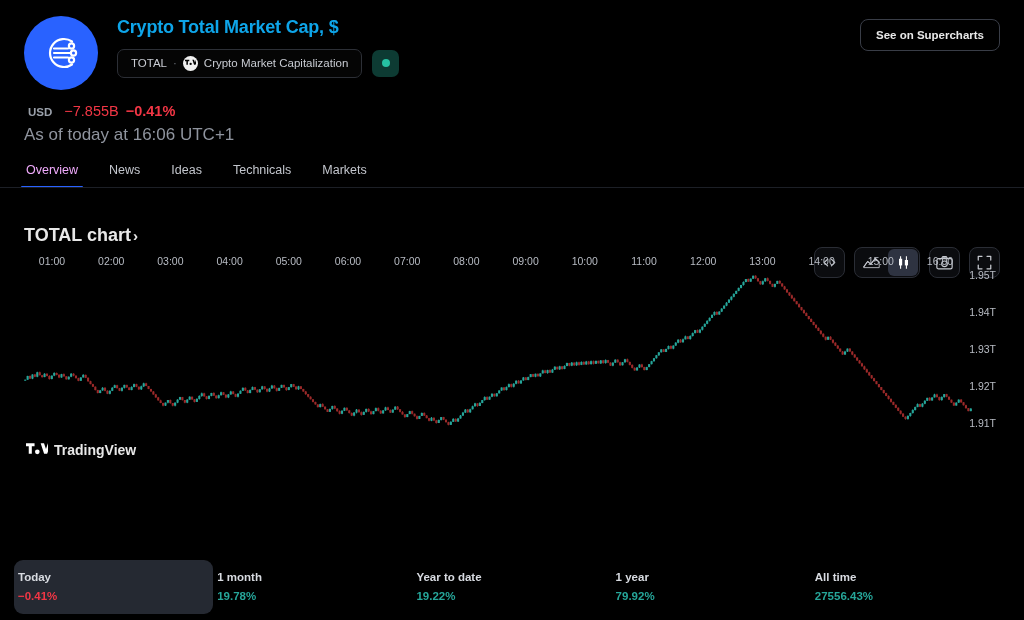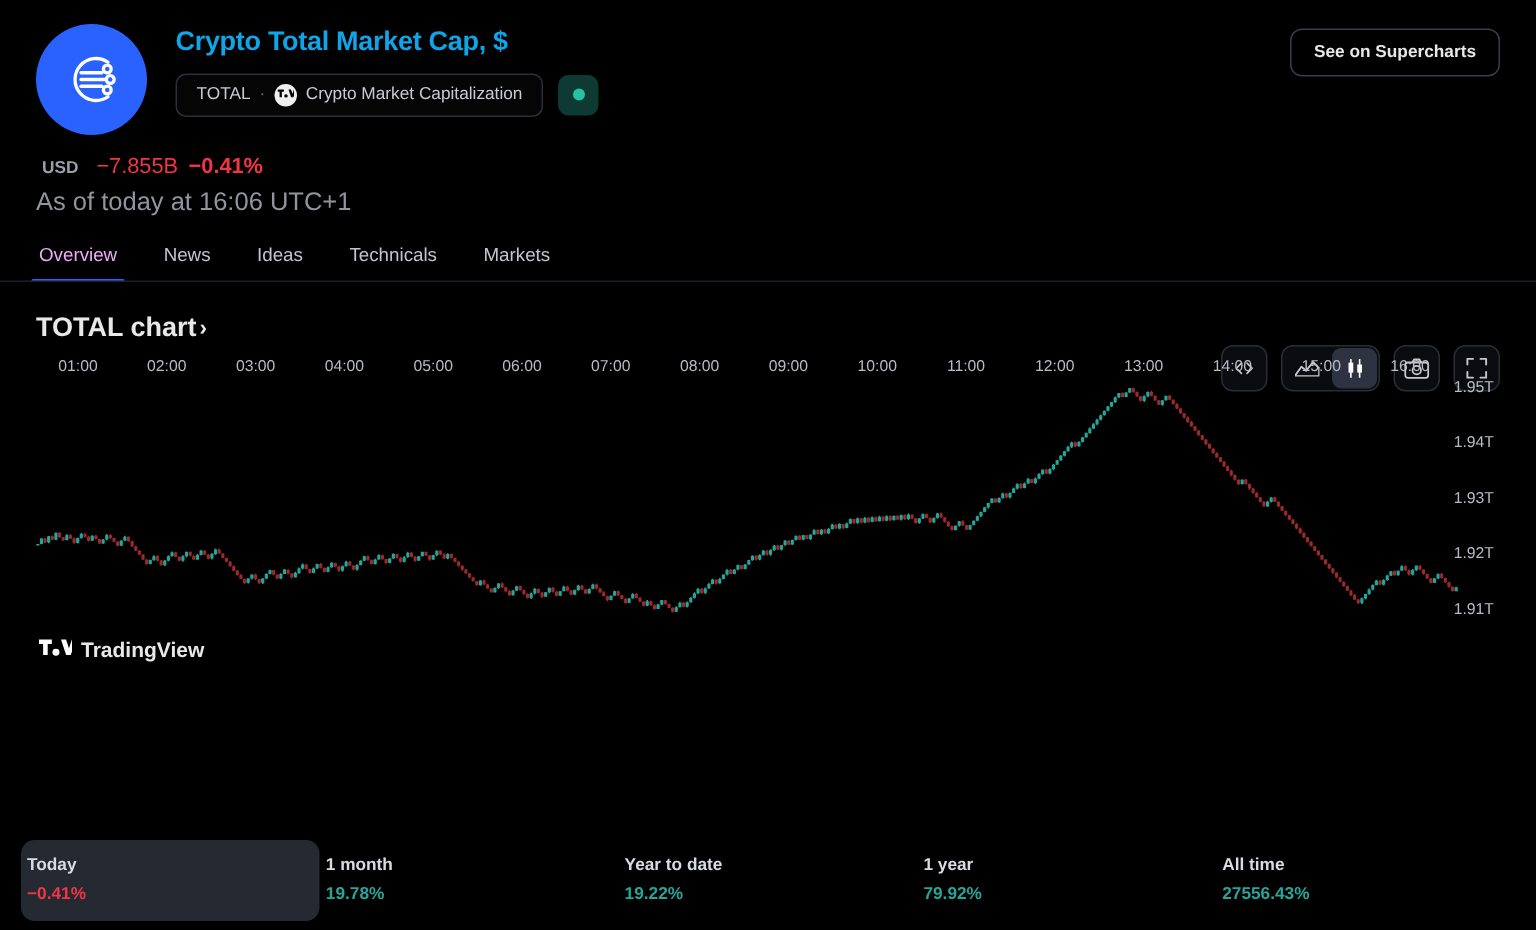"TOTAL chart" .chart-section { margin-top: 20px -> 37px }
